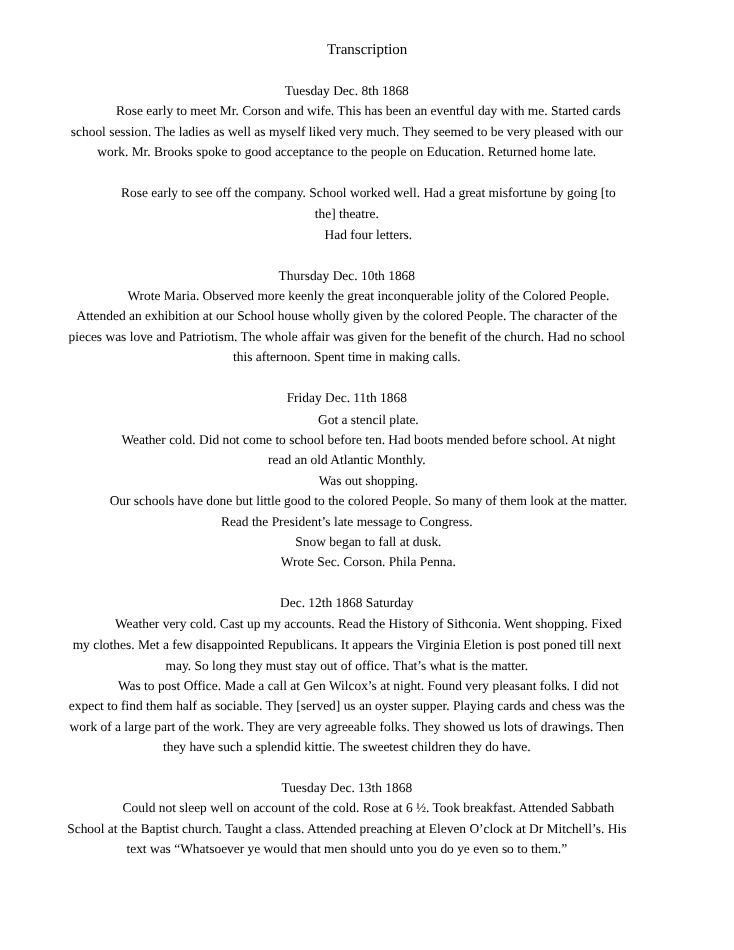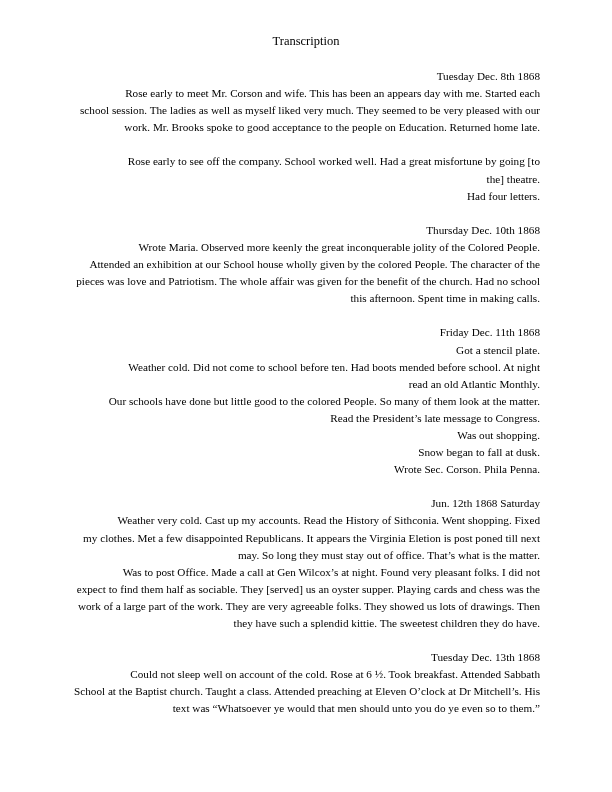"Tuesday Dec. 8th 1868" .body-text { left: 72px -> 55px; text-align: right -> center }
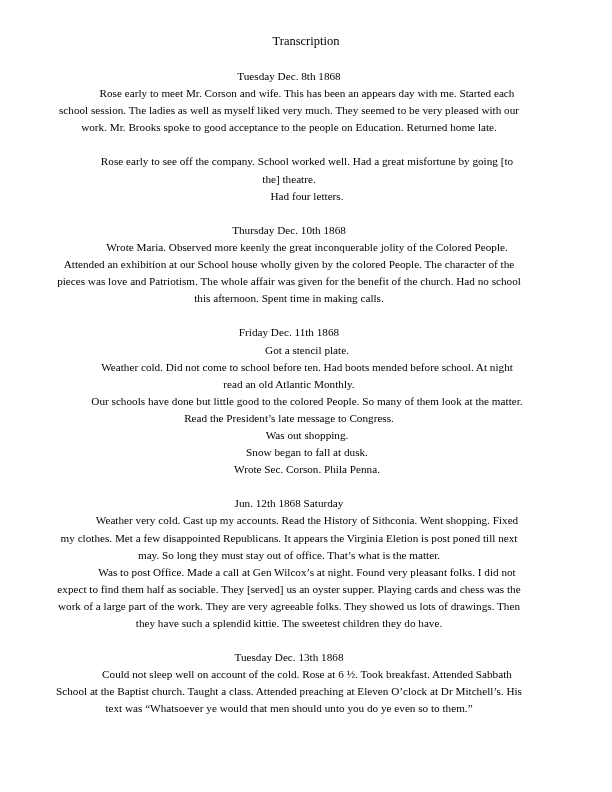"Rose early to meet Mr." p.para { text: appears day with me.  Started each -> eventful day with me.  Started cards }
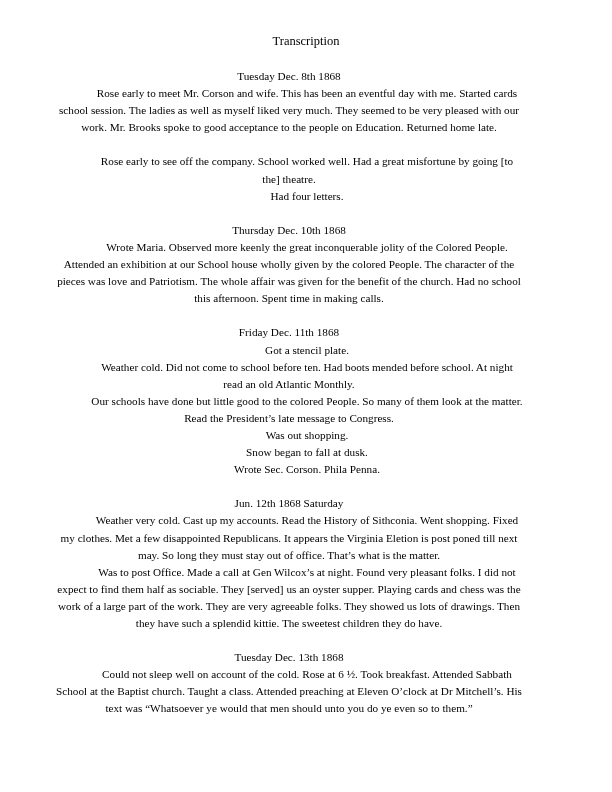"Our schools have done but" p.para { order: before "Was out shopping." -> after "Was out shopping." }
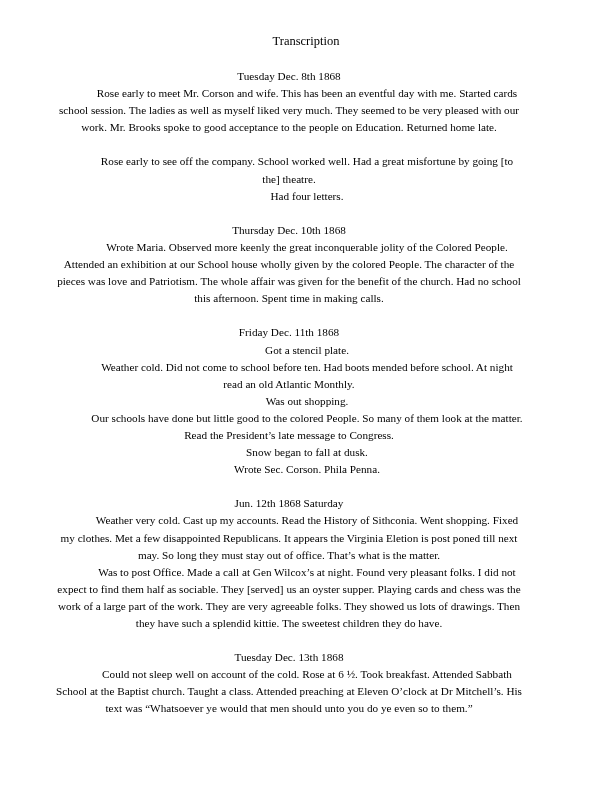"Jun. 12th 1868 Saturday" p.entry-heading { text: Jun -> Dec }
